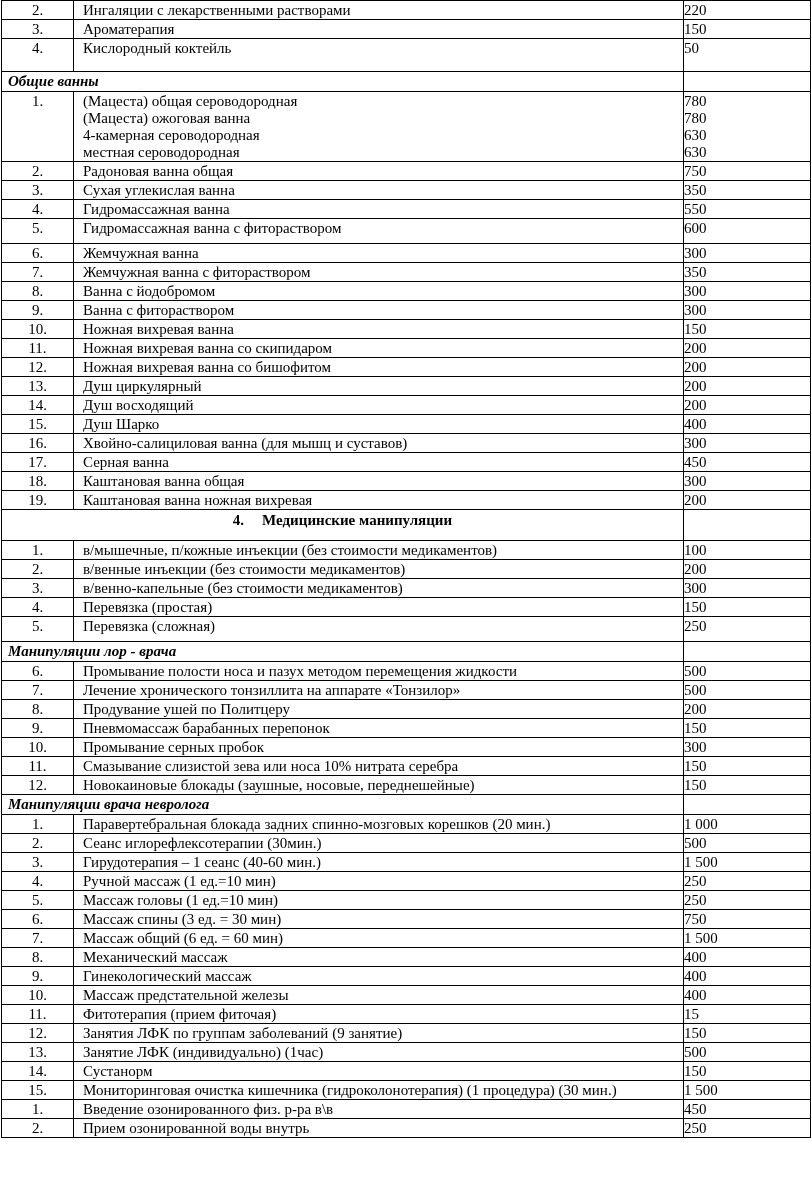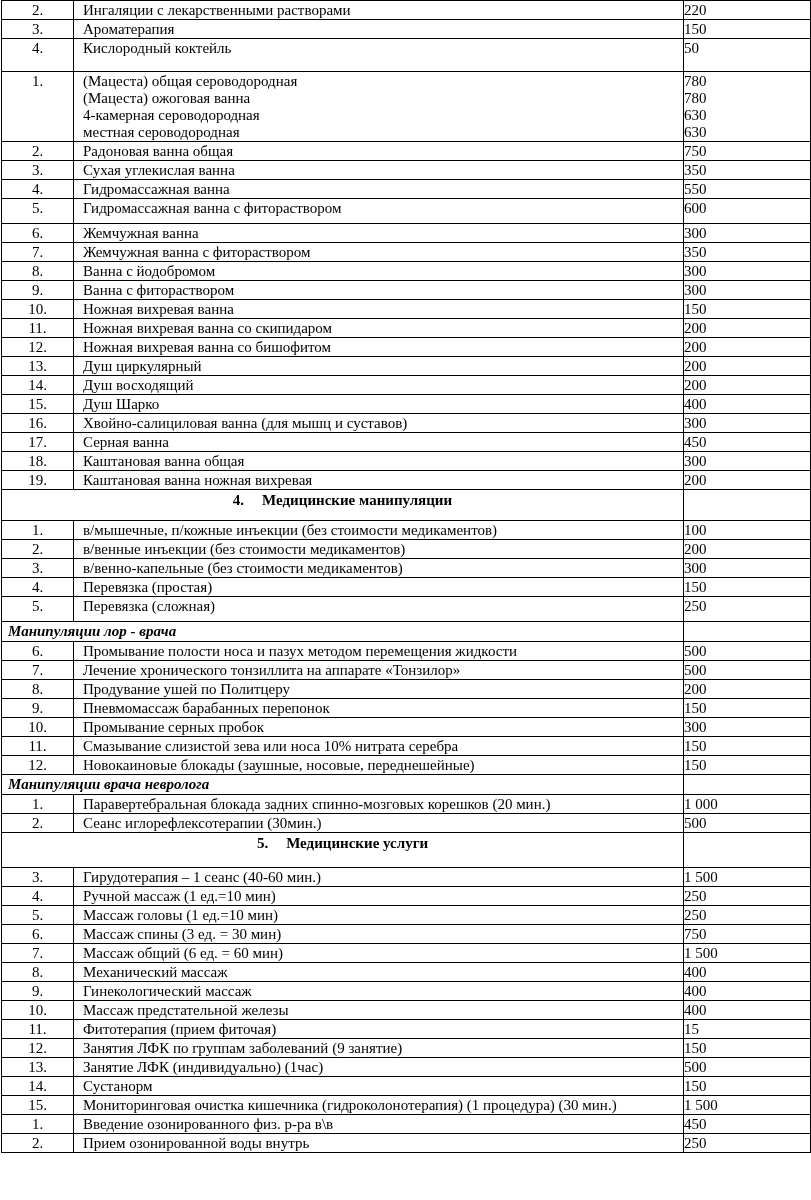"Общие ванны" tr.sec-left { html: none -> <tr> <td>Общие ванны</td> <td></td> </tr> }
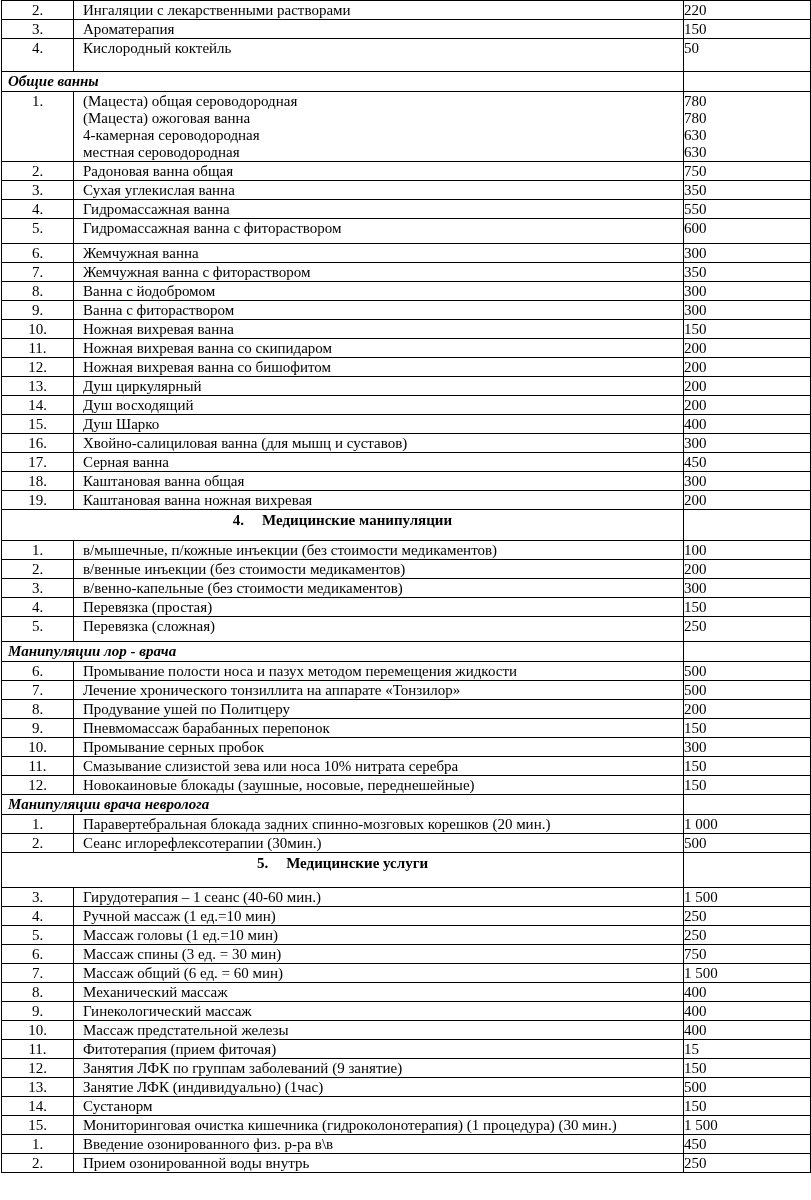"5. Медицинские услуги" tr.sec-center { html: <tr> <td><span>5.</span><span>Медицинские услуги</span></td> <td></td> </tr> -> none }
